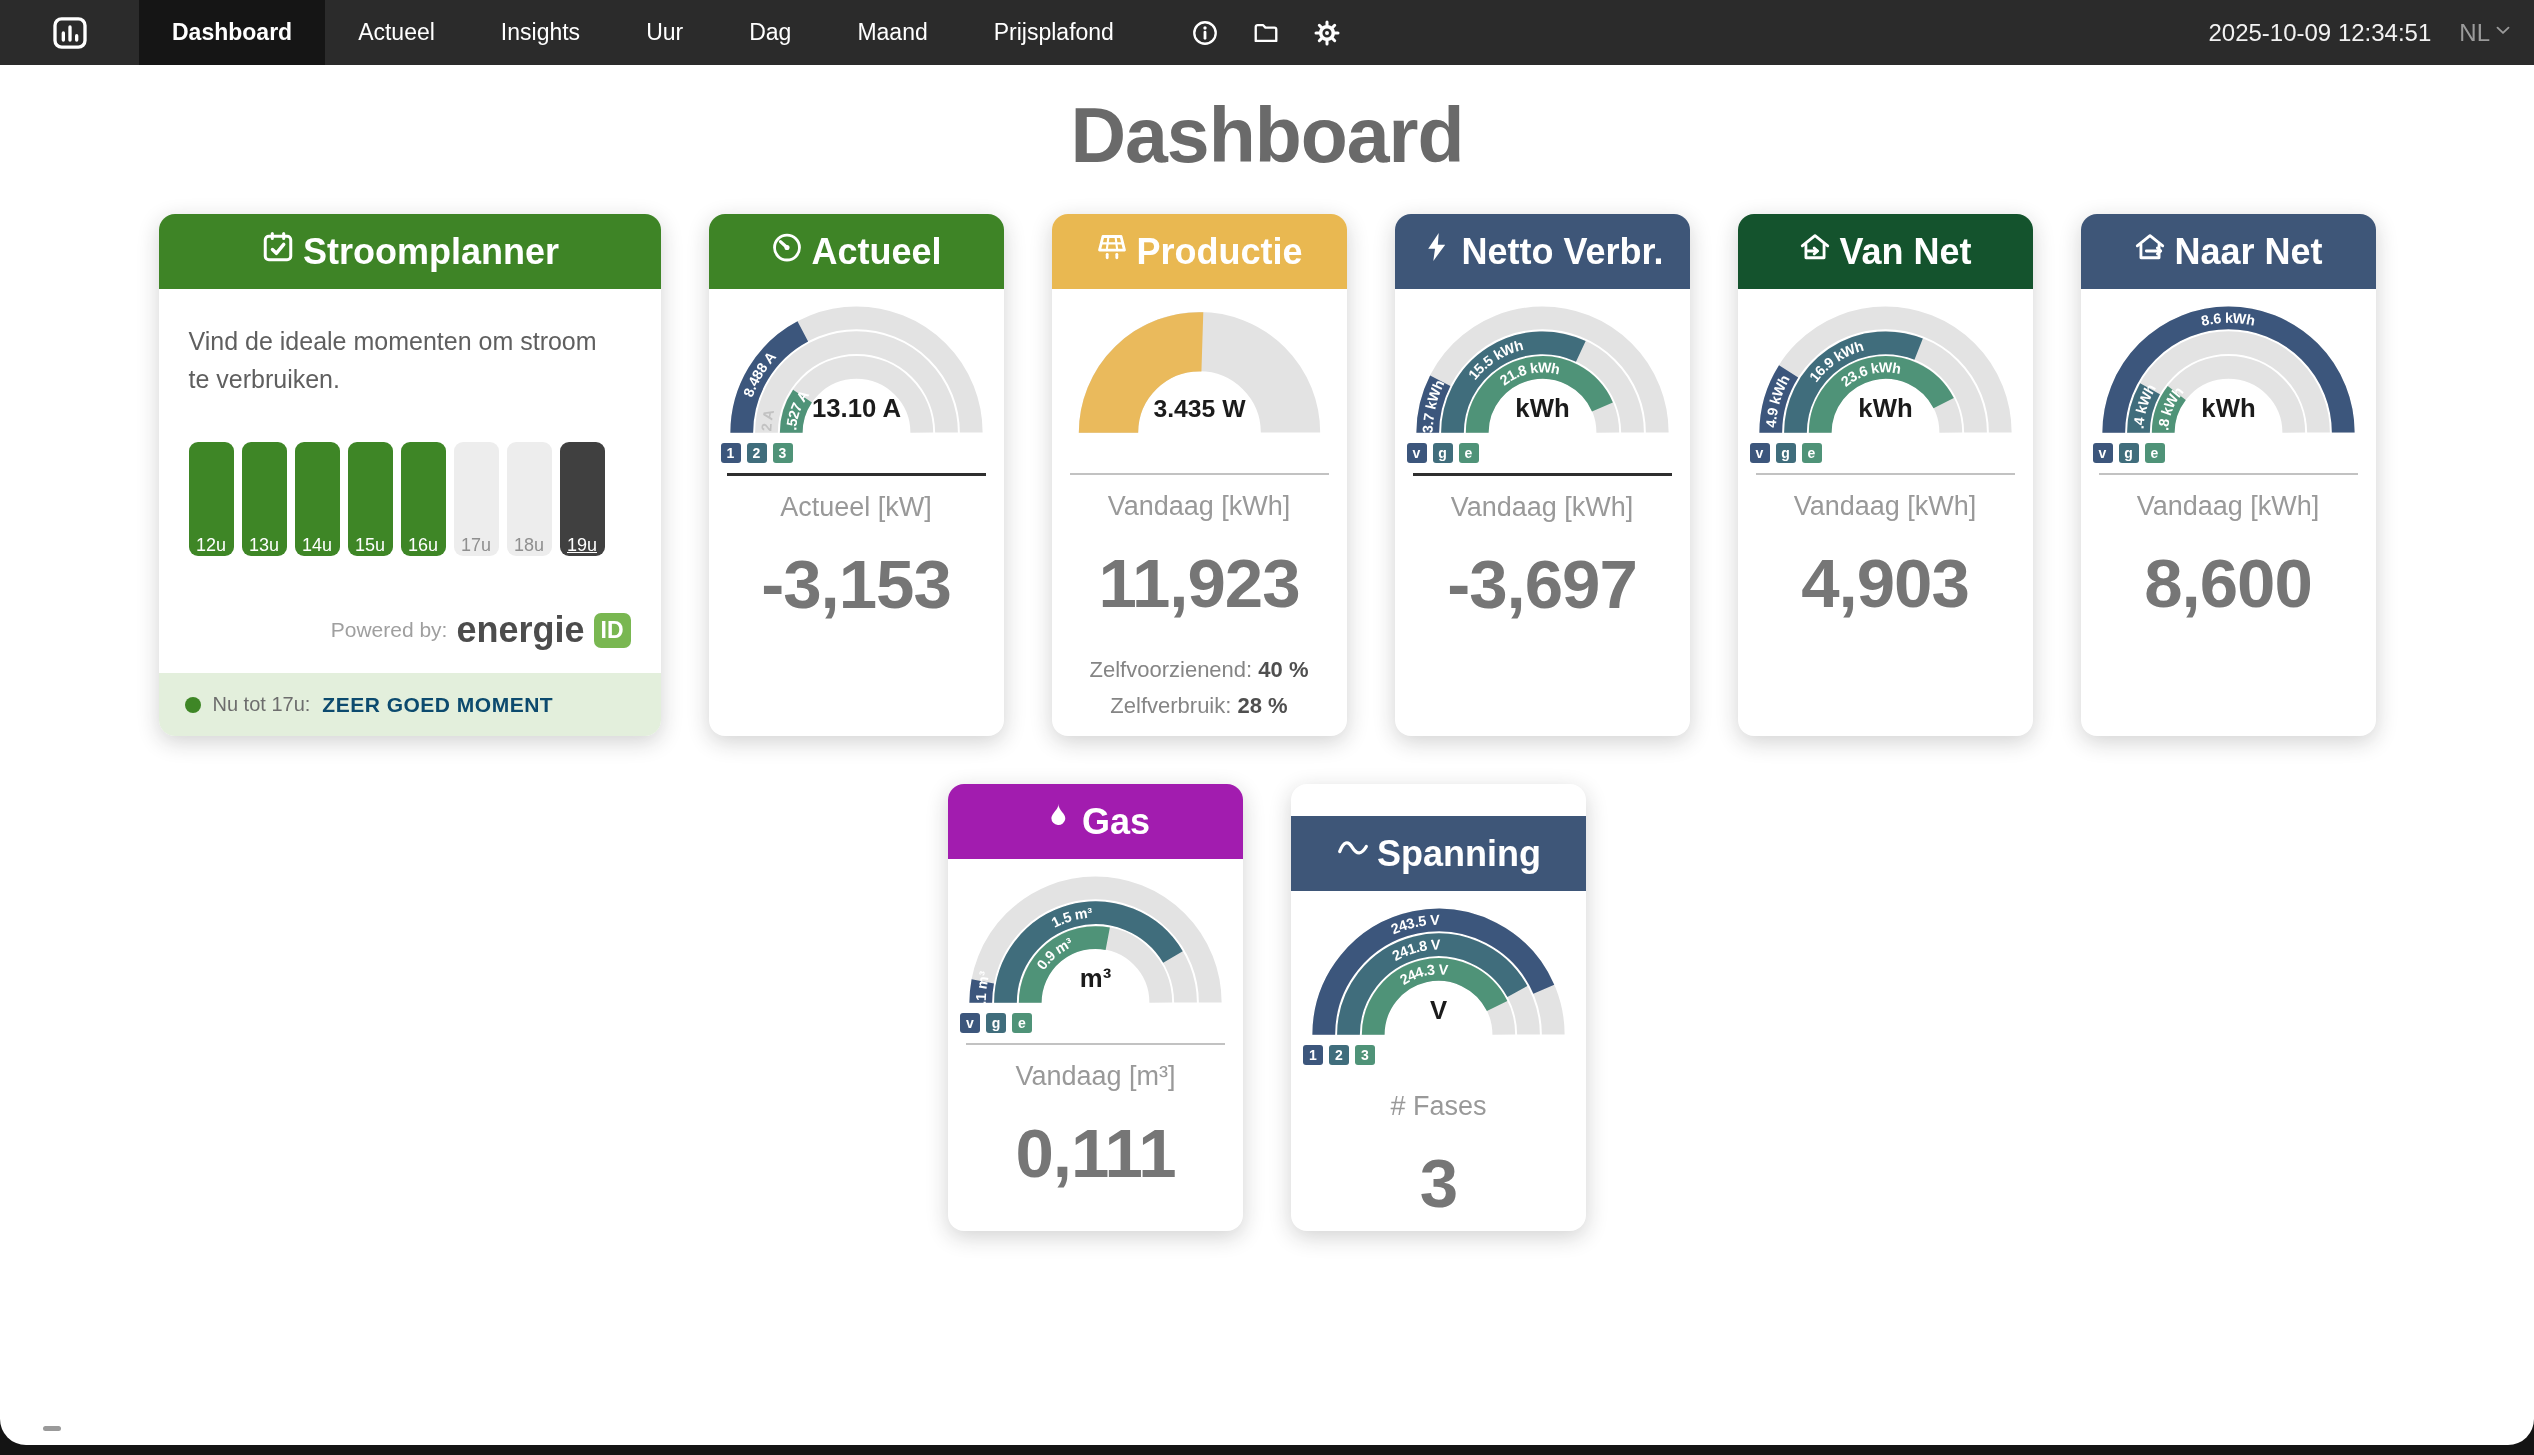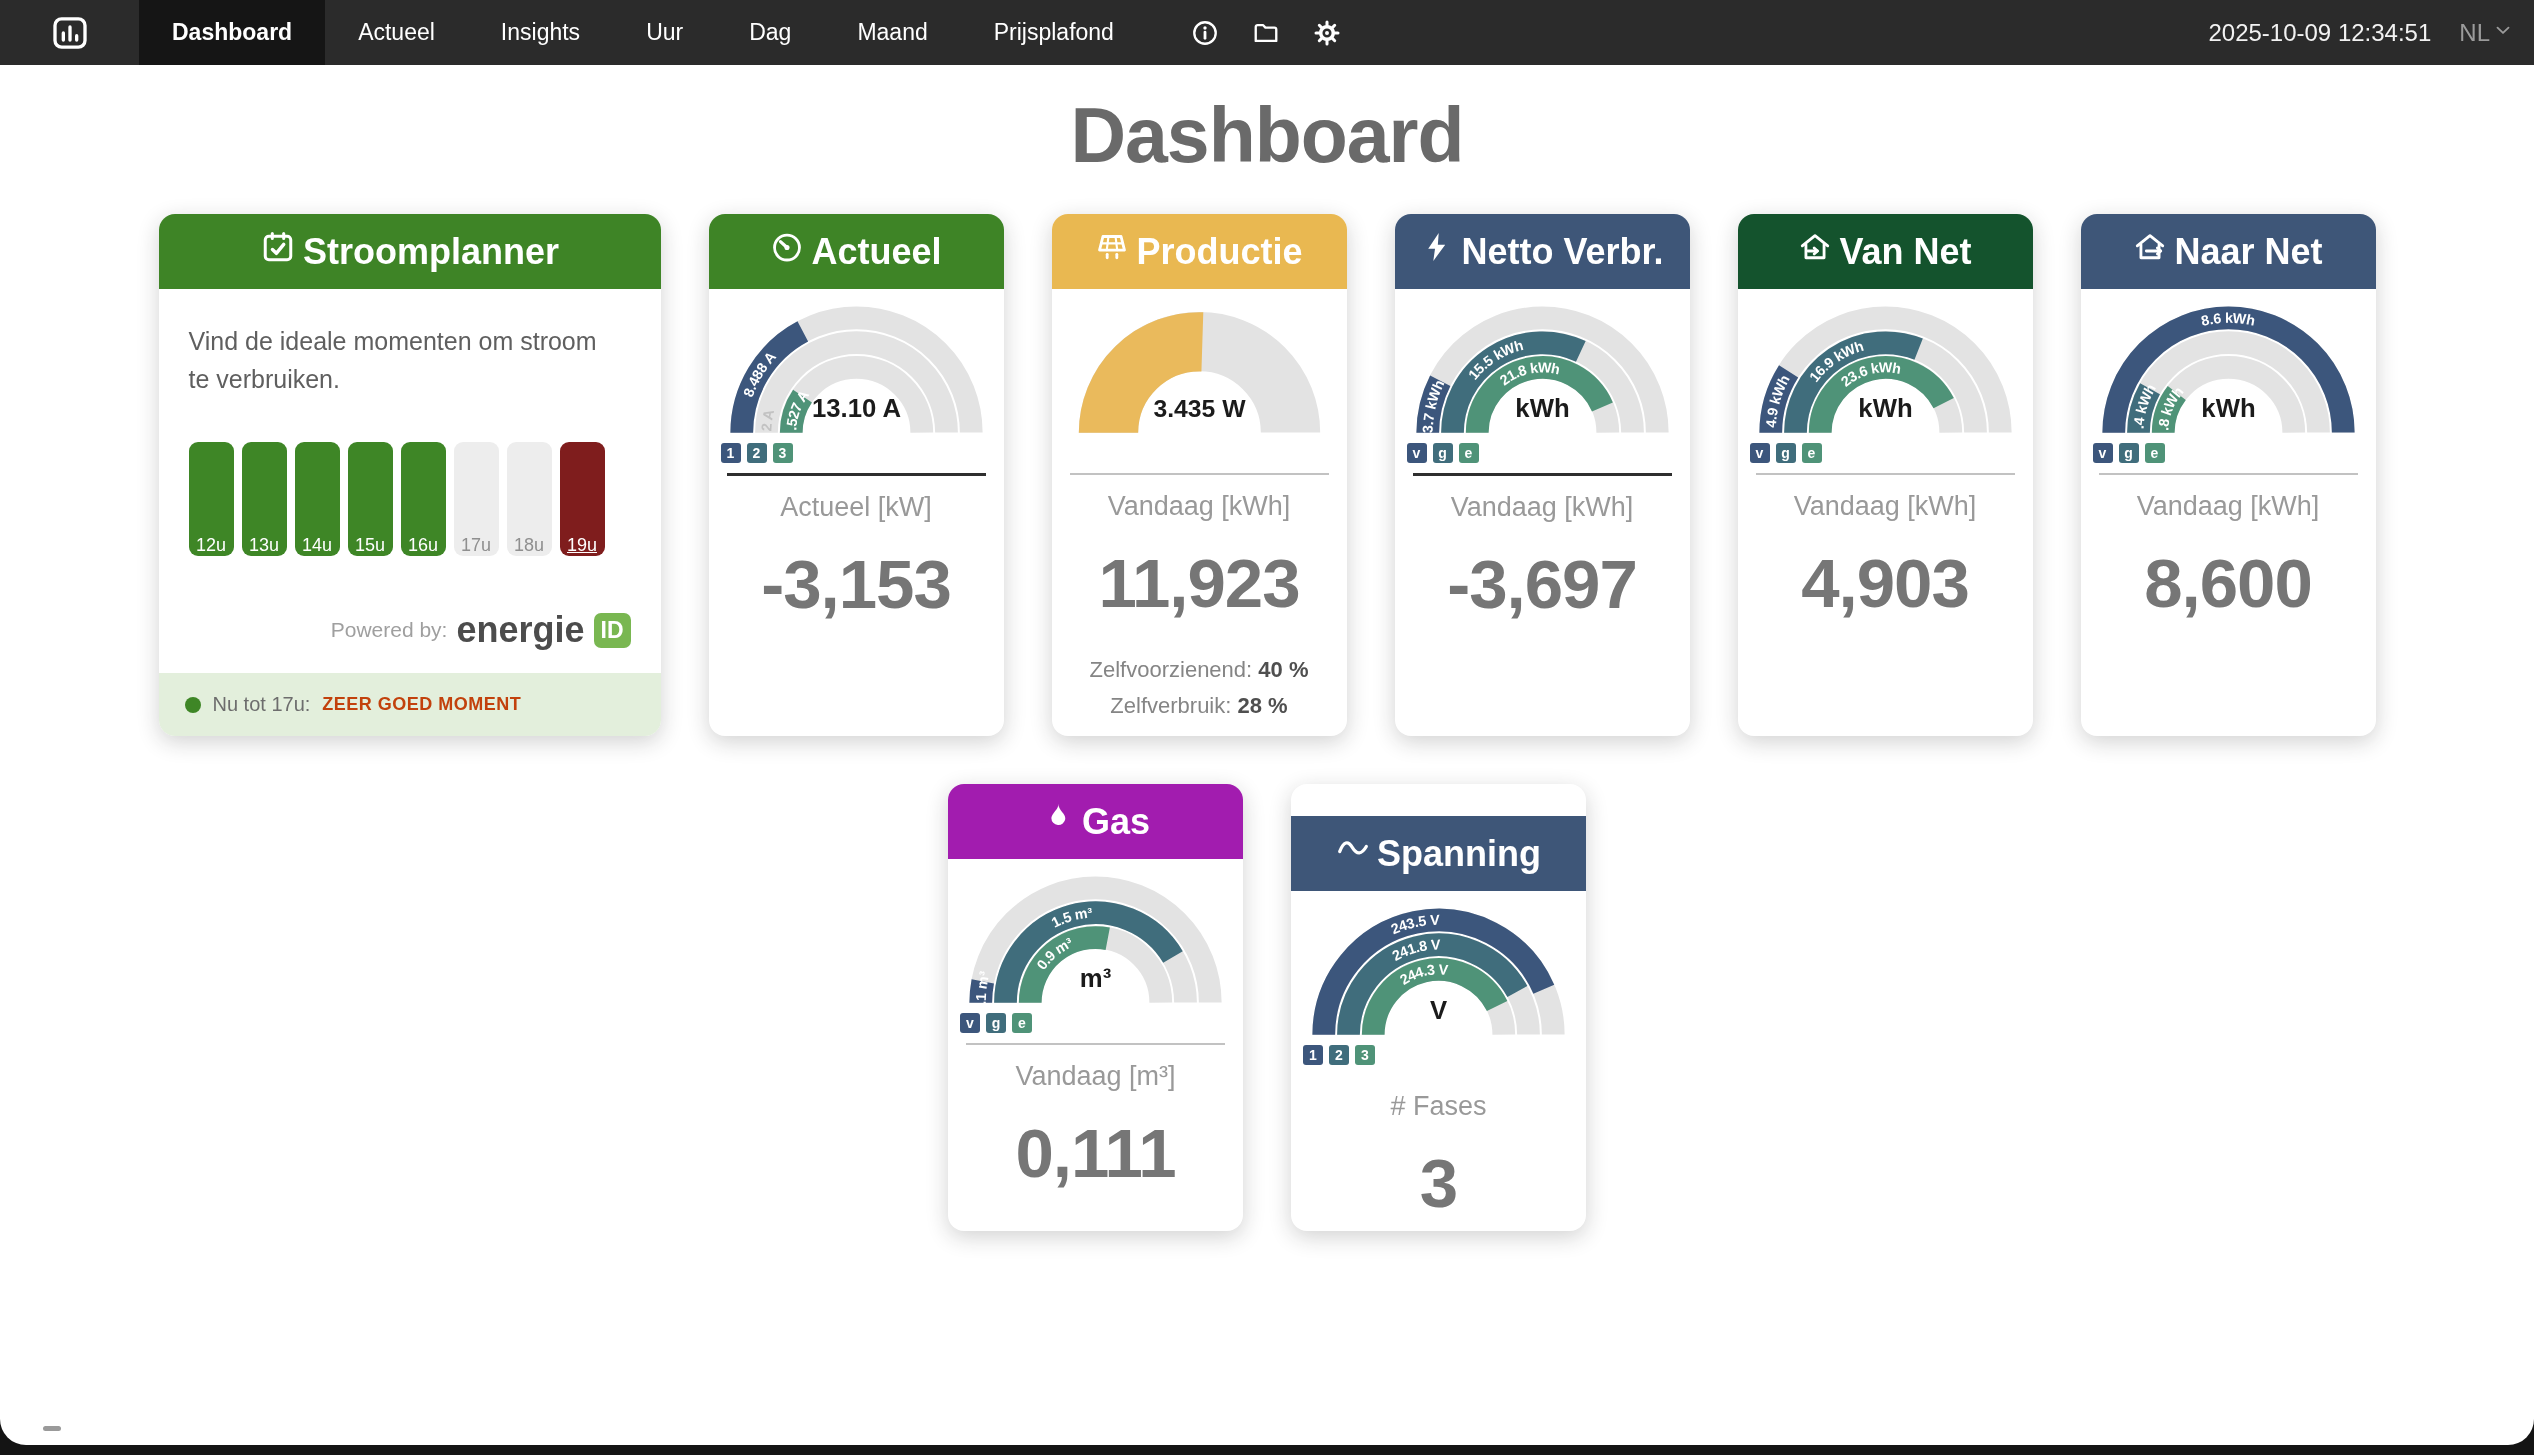"19u" .hour.bad { background: #7f1d1d -> #404040 }
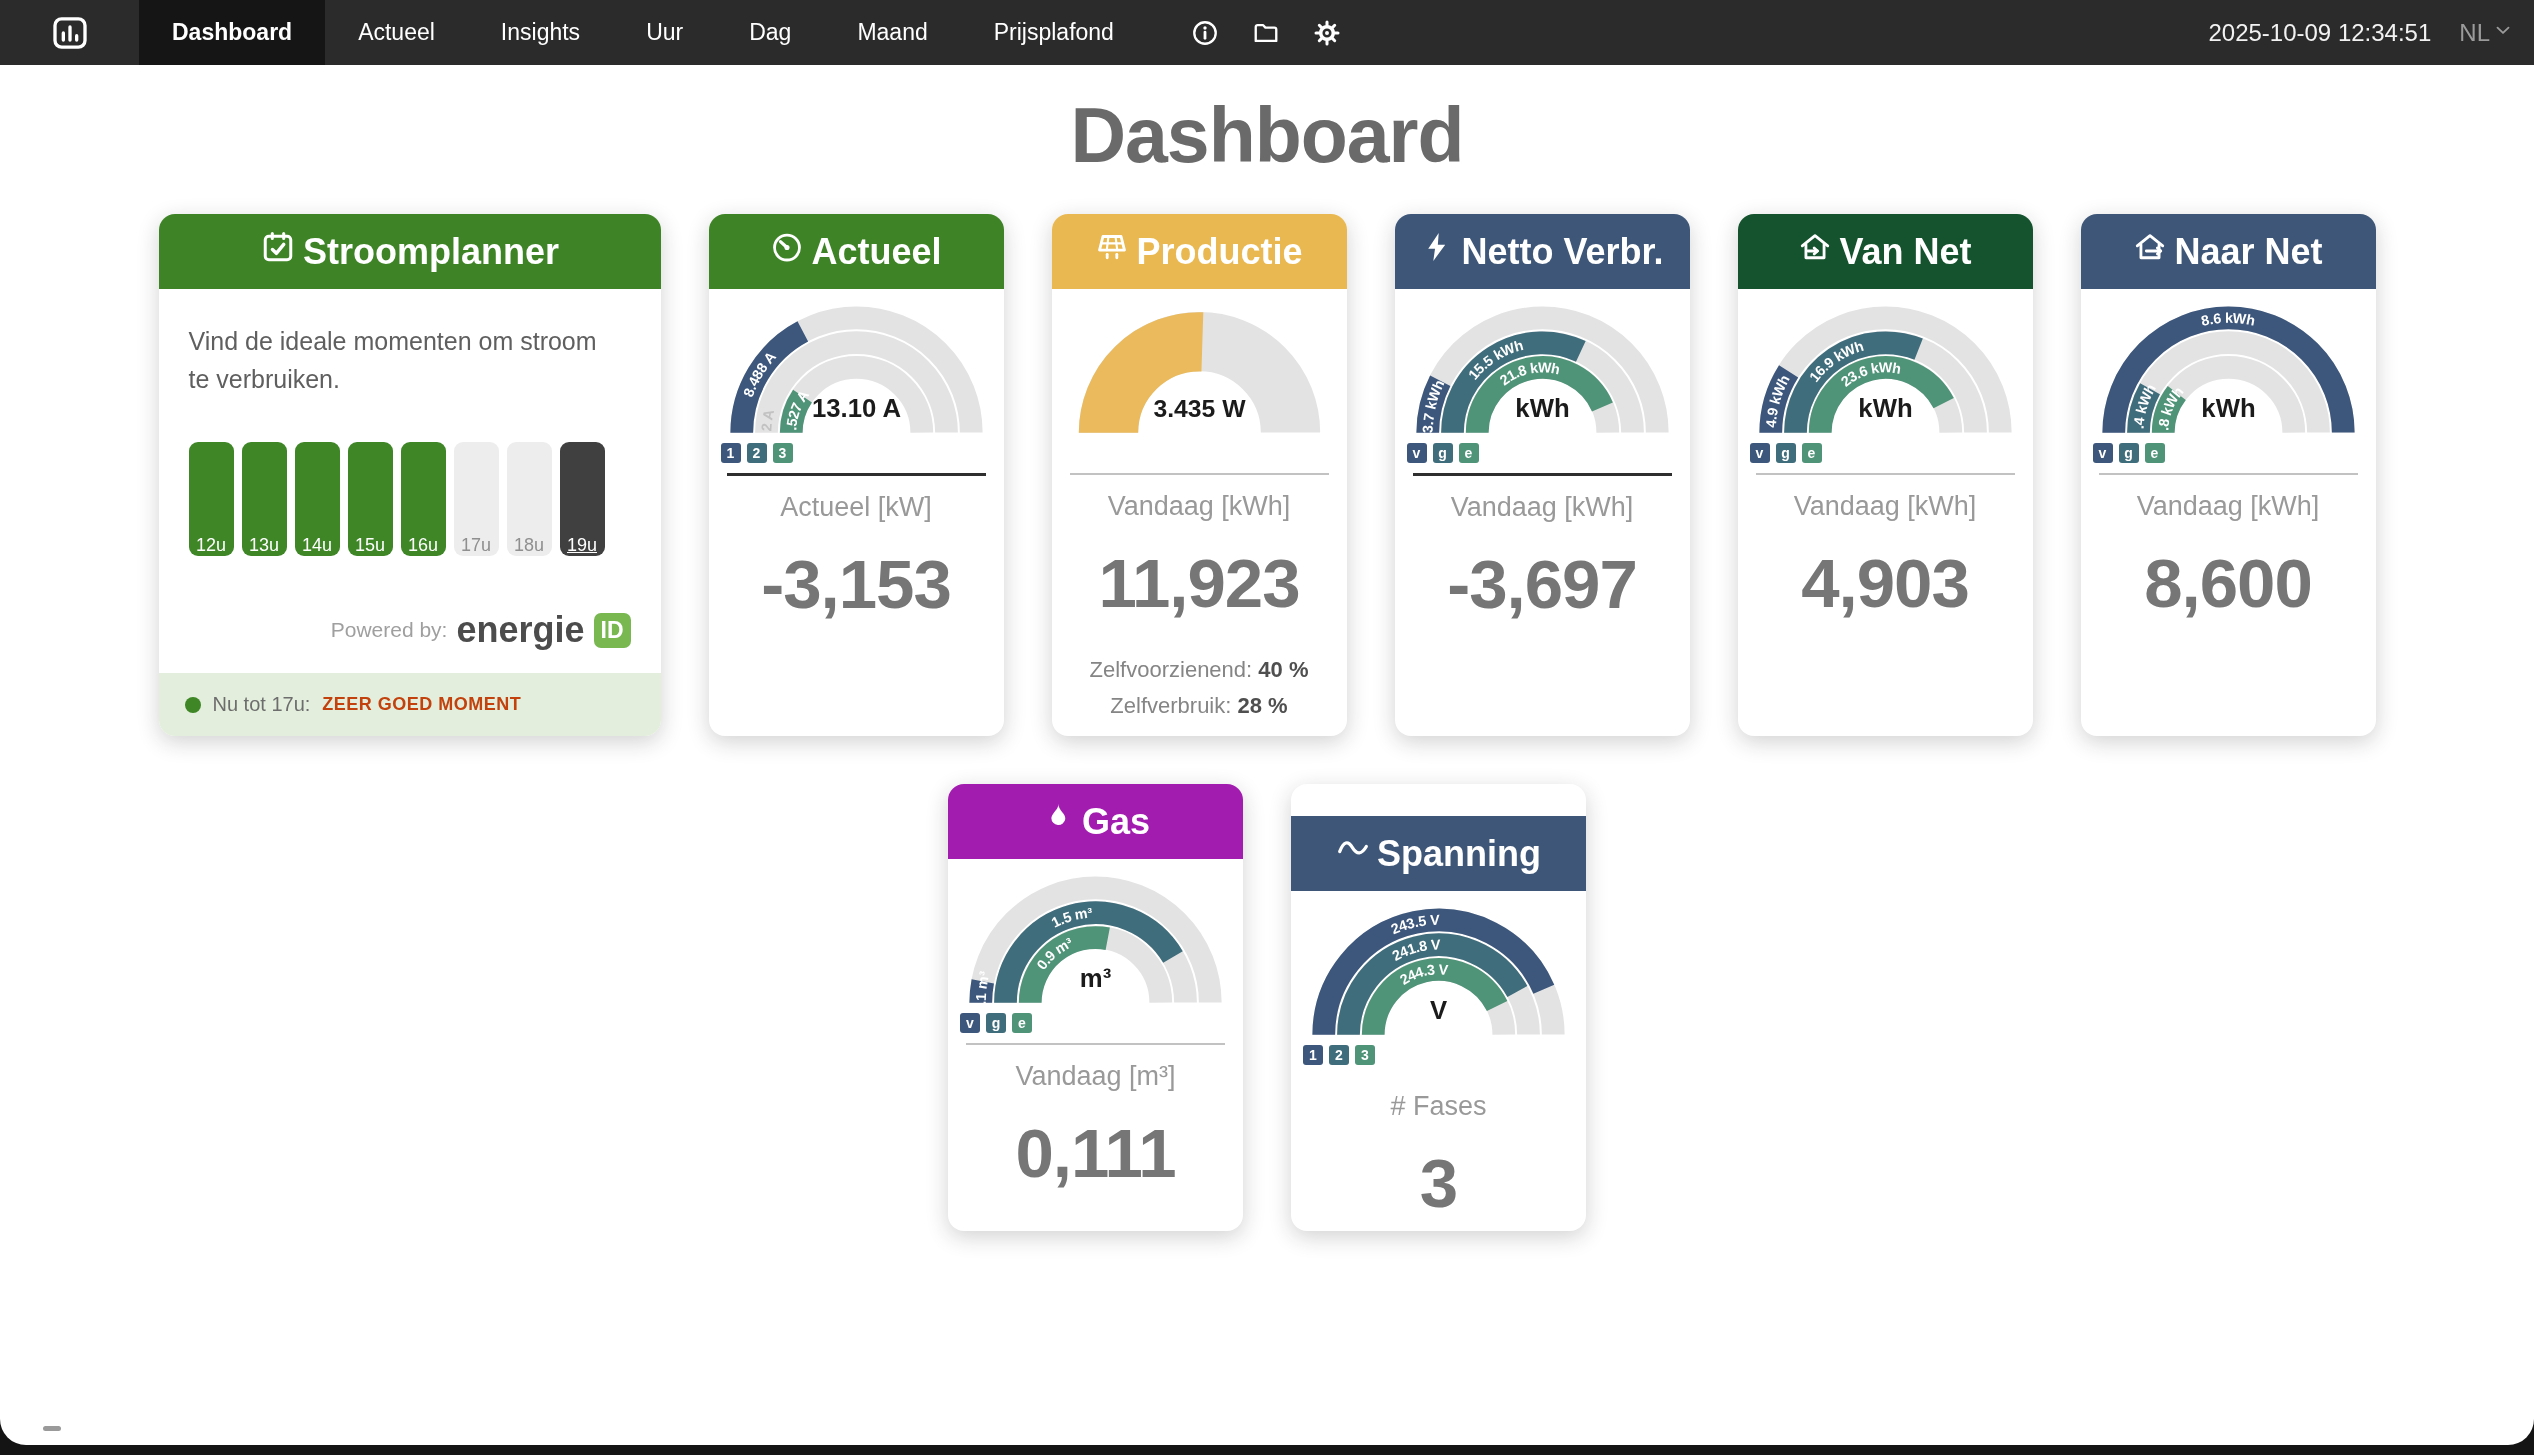"ZEER GOED MOMENT" .footer-status { color: #c2410c -> #0c4a6e; font-size: 18px -> 21px }
